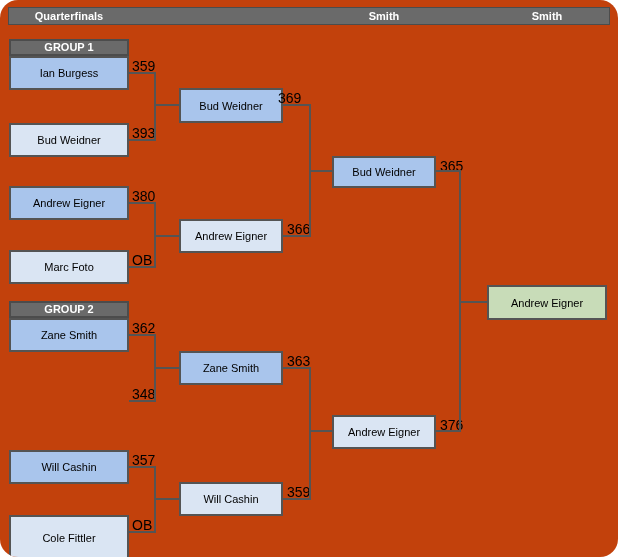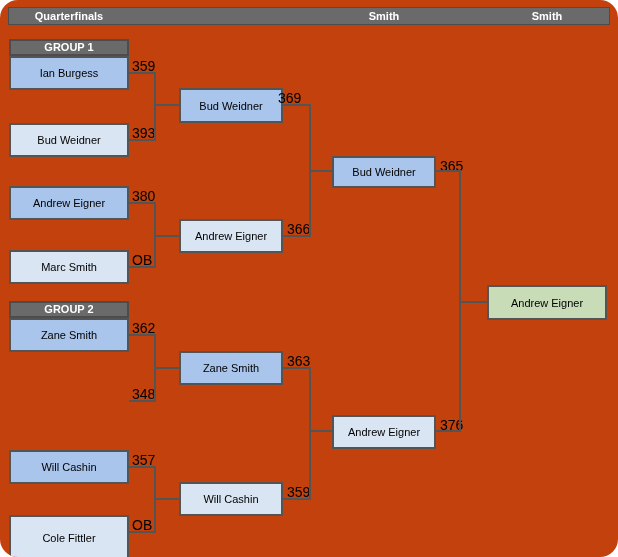"Marc Smith" div.box { text: Smith -> Foto }
